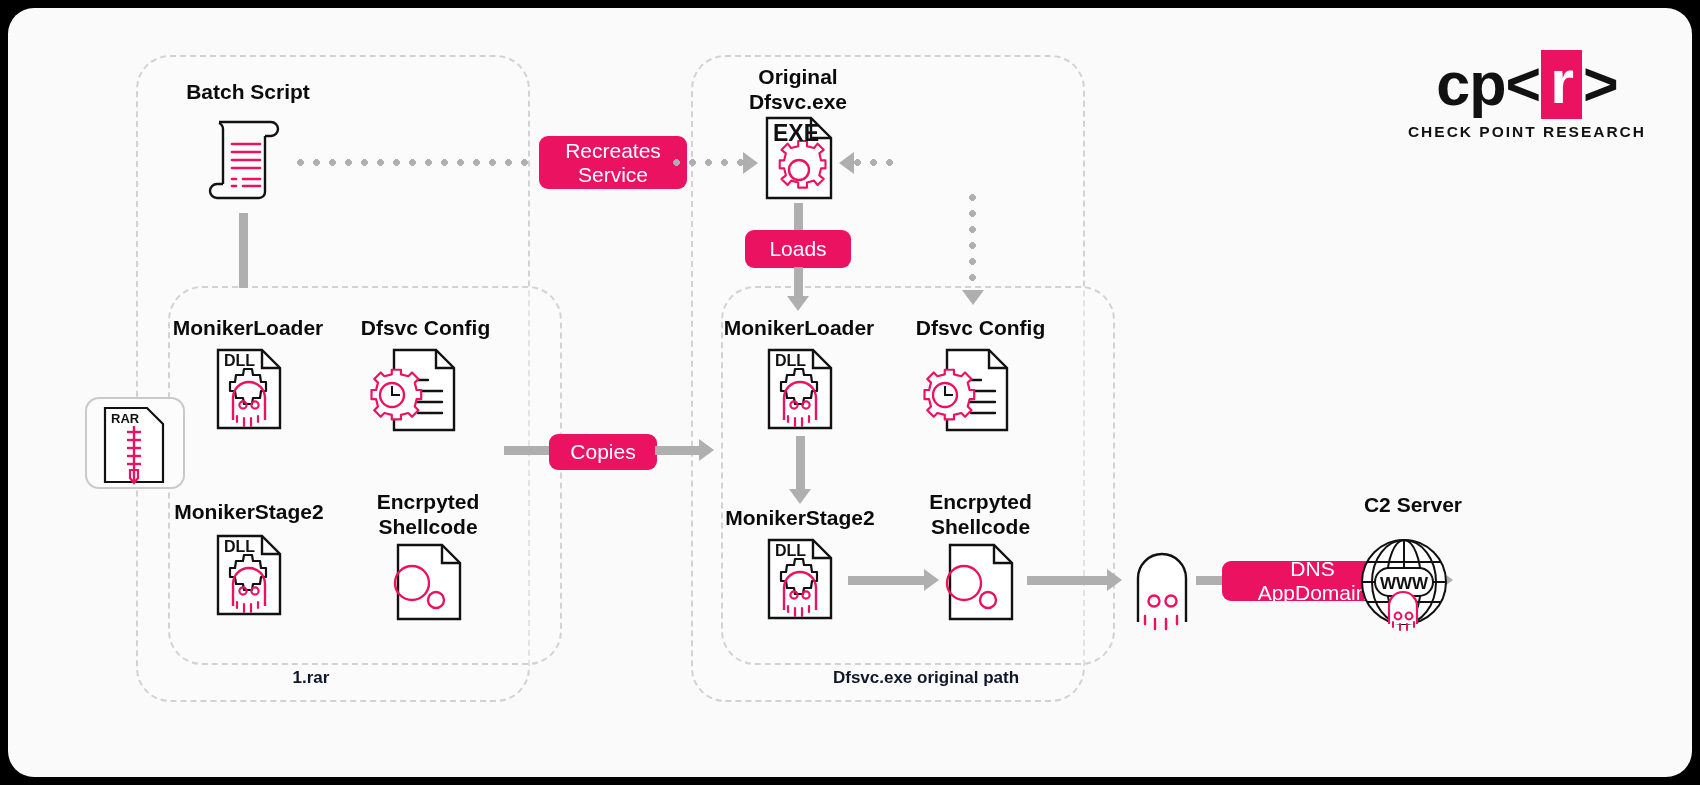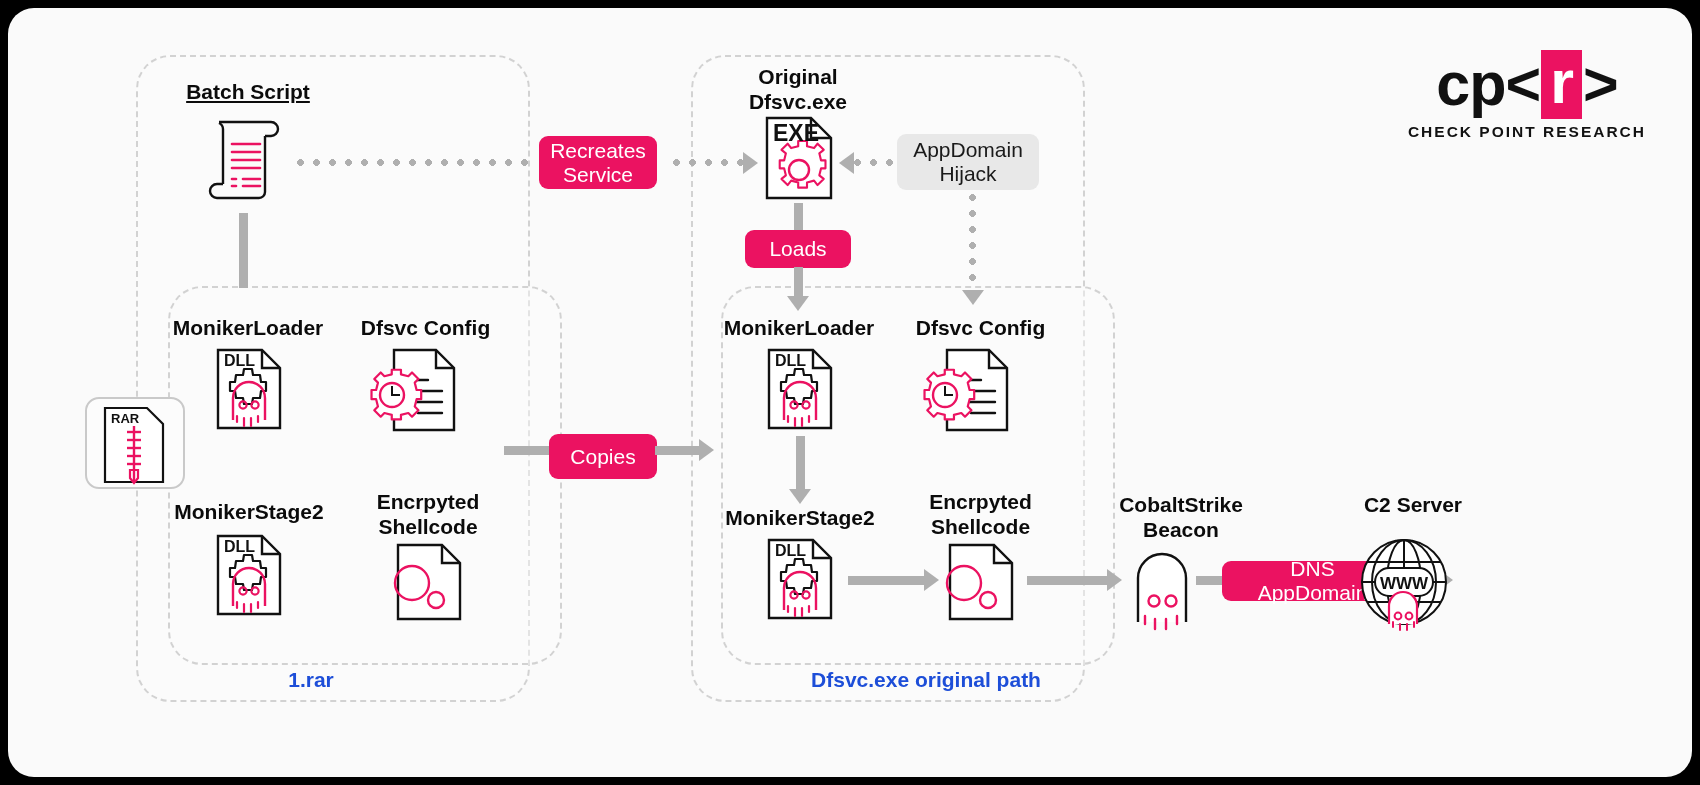"Batch Script" div.title { text-decoration: underline -> none }
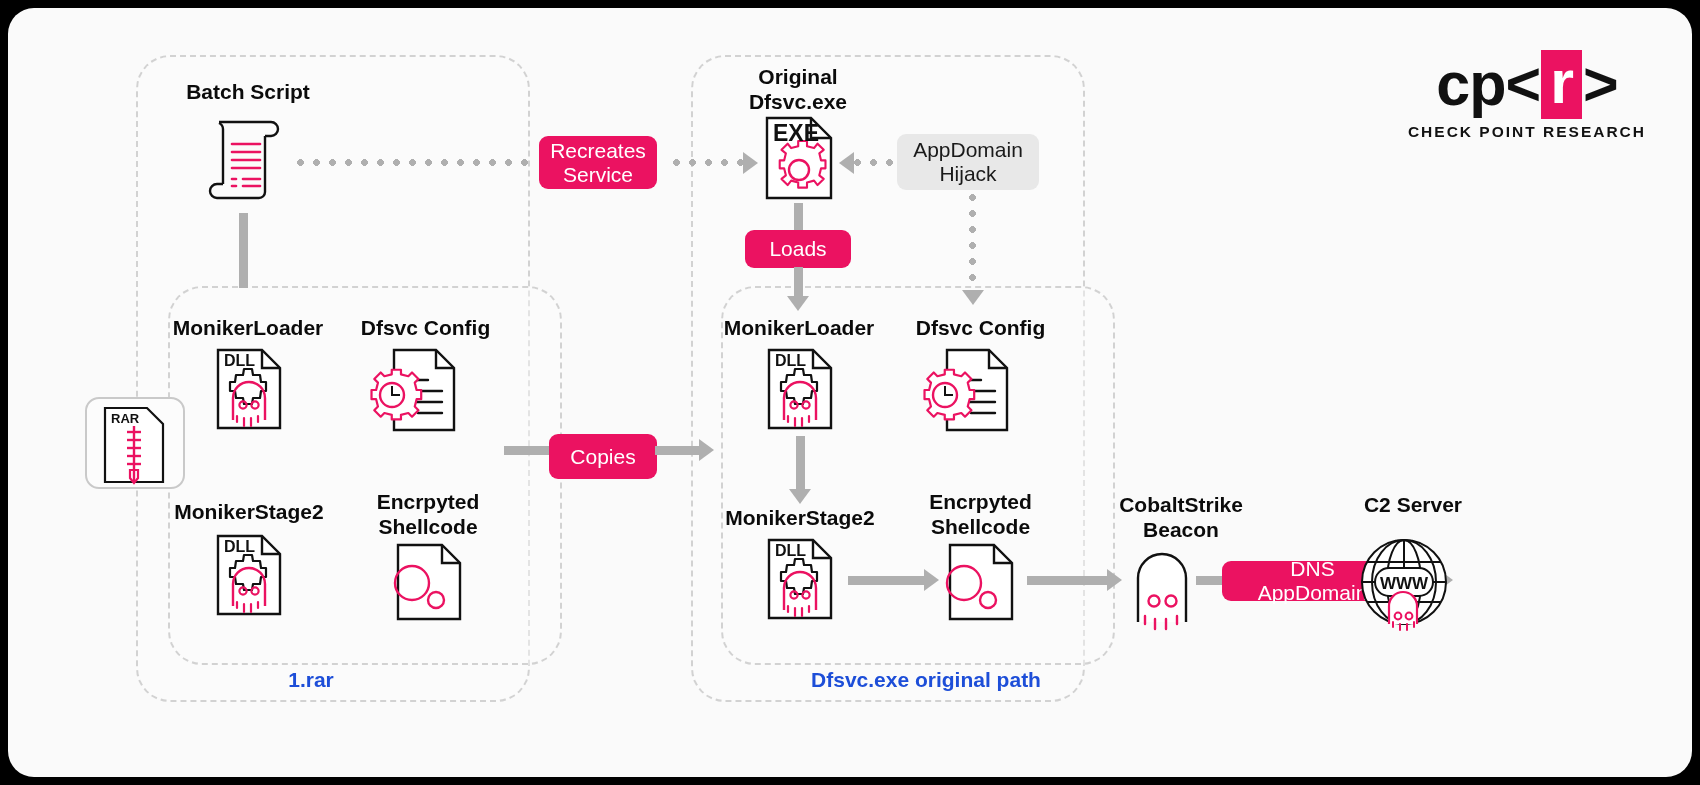"Recreates" div.pill { width: 118px -> 148px }
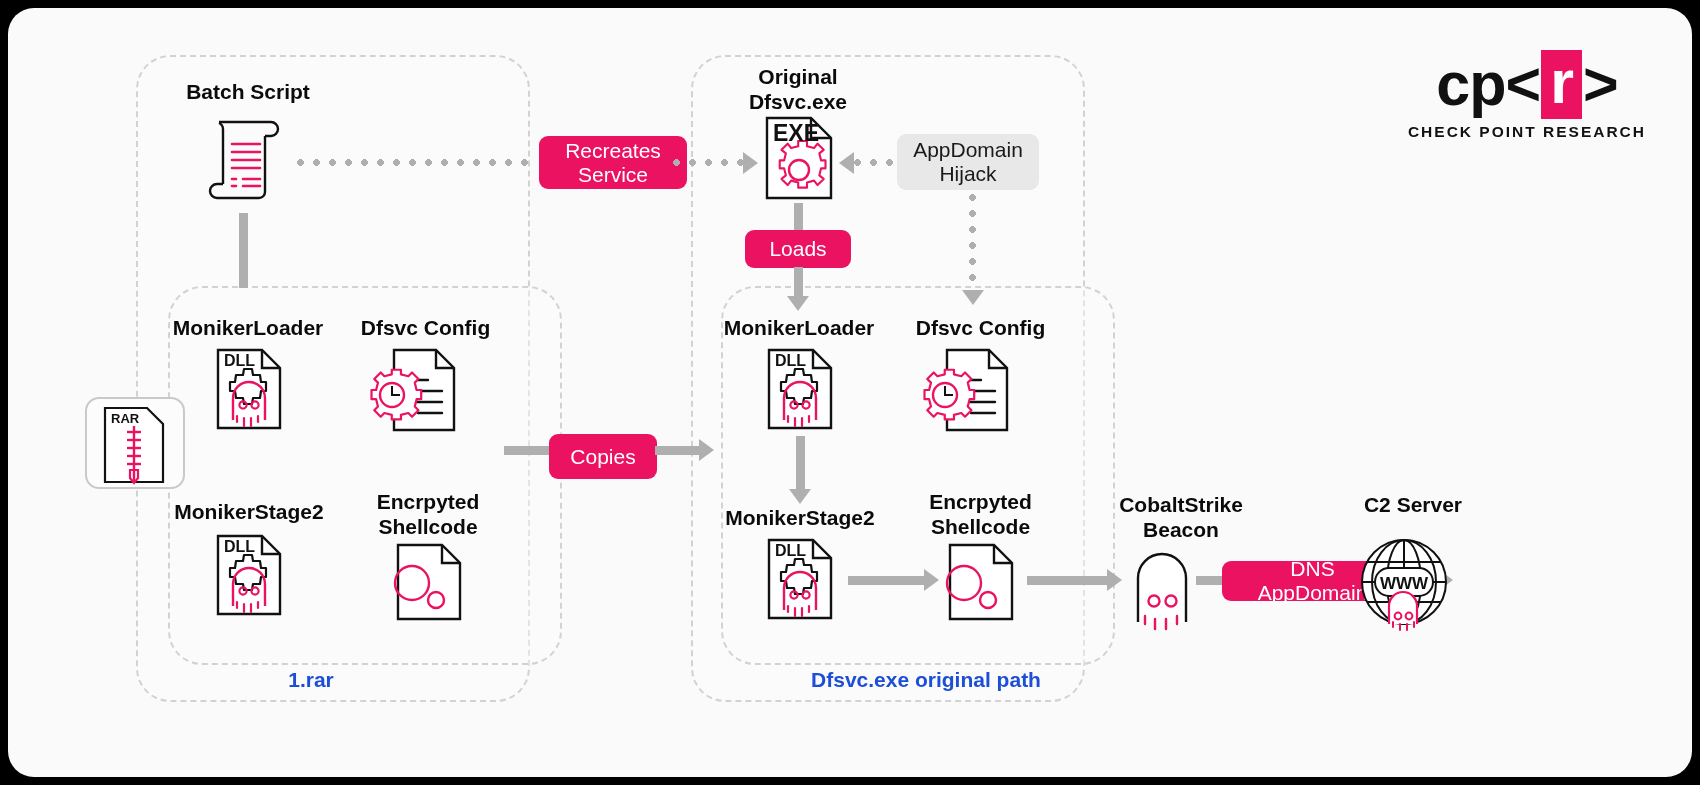"AppDomain" div.pill { html: <div>AppDomain Hijack</div> -> none }
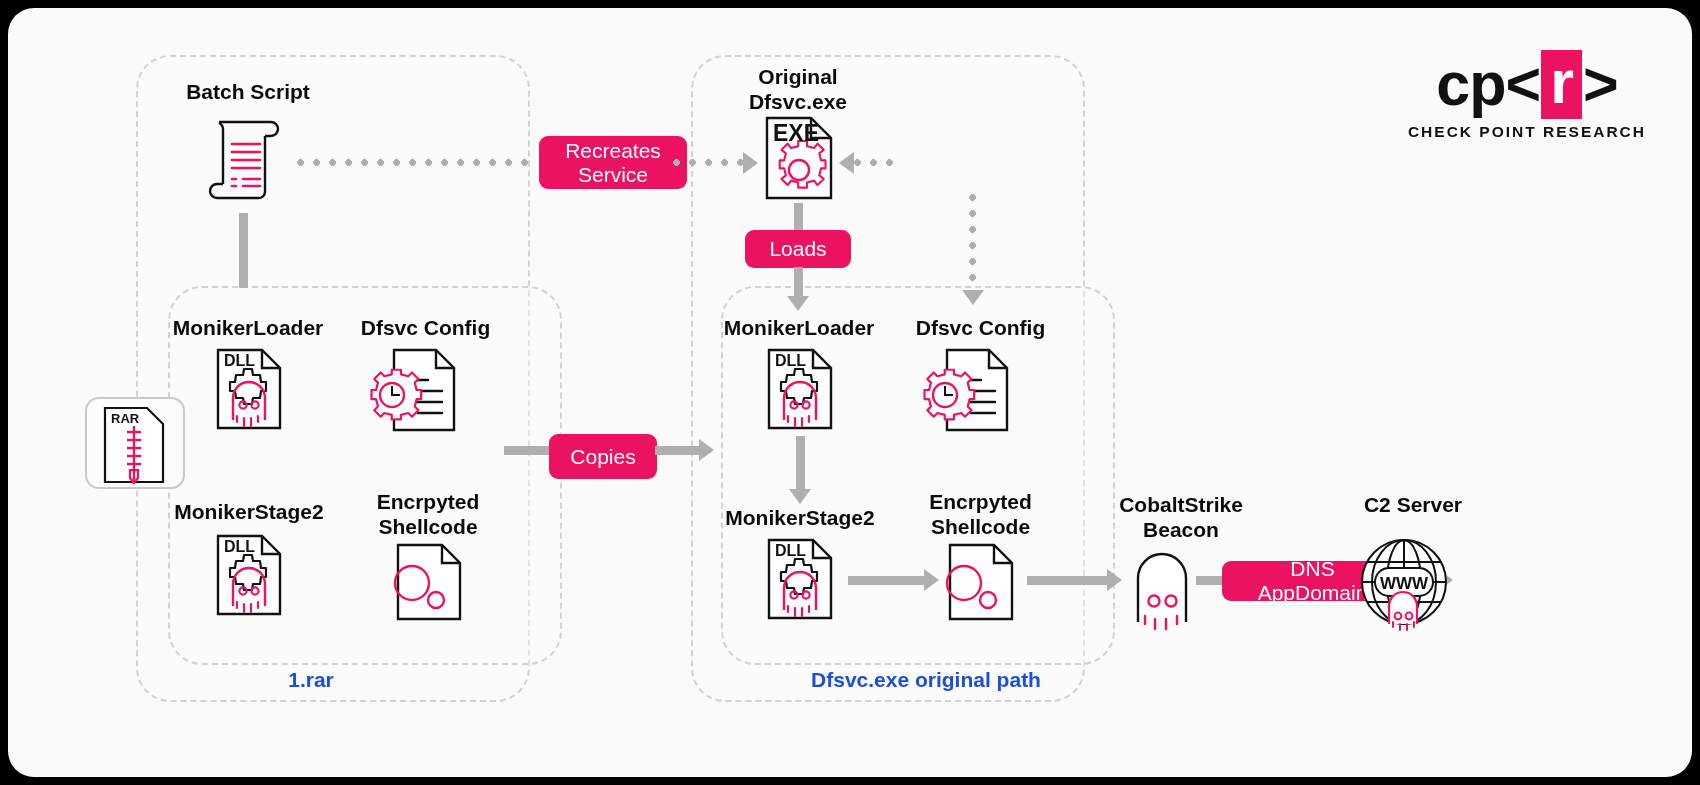"Copies" div.pill { height: 45px -> 36px }
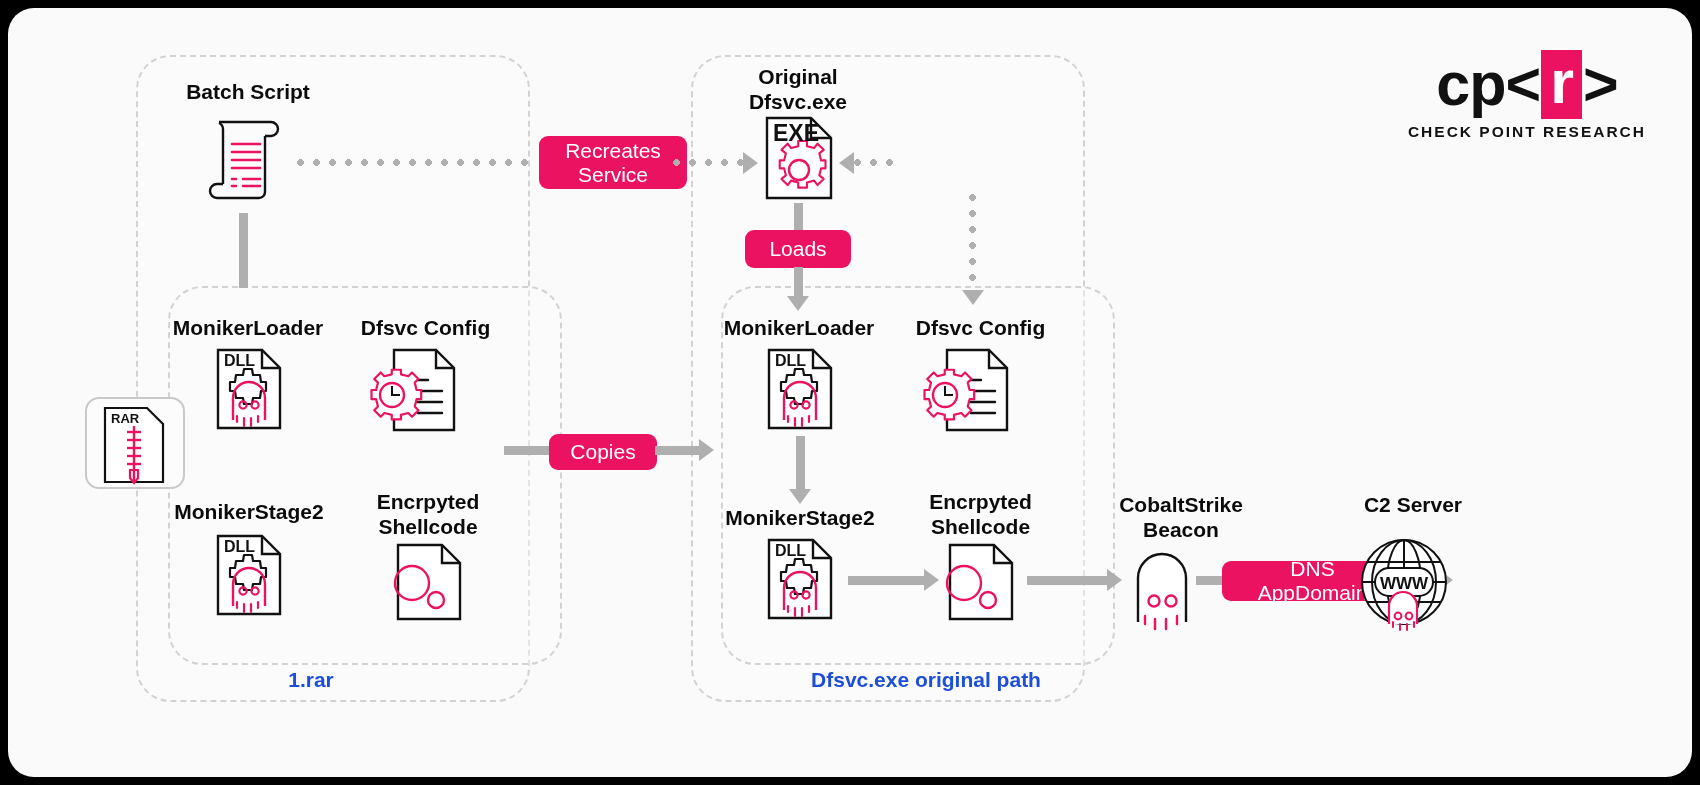"CobaltStrike" div.title { html: <div>CobaltStrike Beacon</div> -> none }
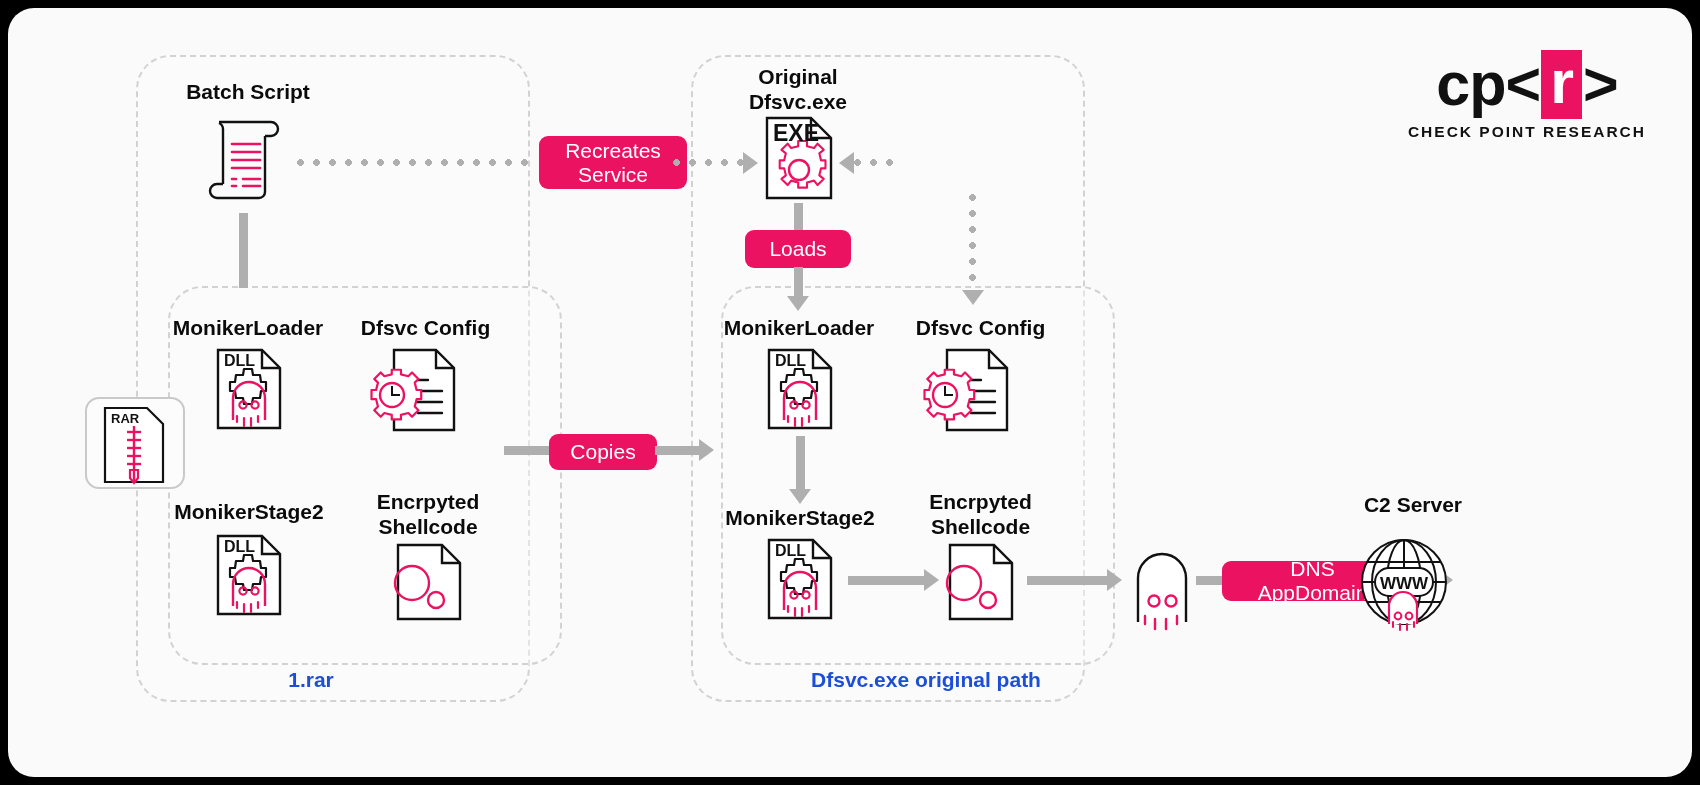"1.rar" .group-label { color: #1d4ed8 -> #0f172a; font-size: 21px -> 17px }
